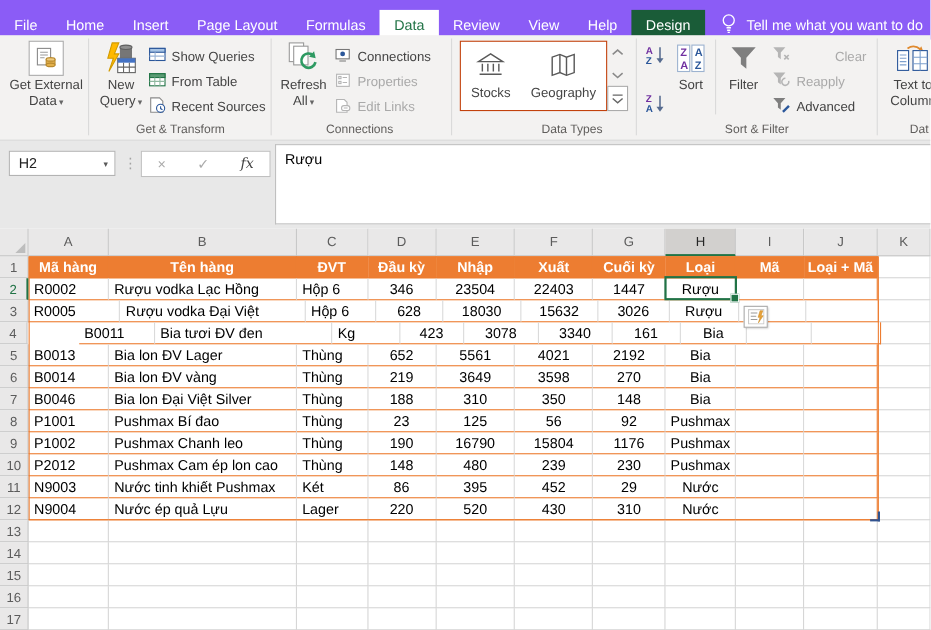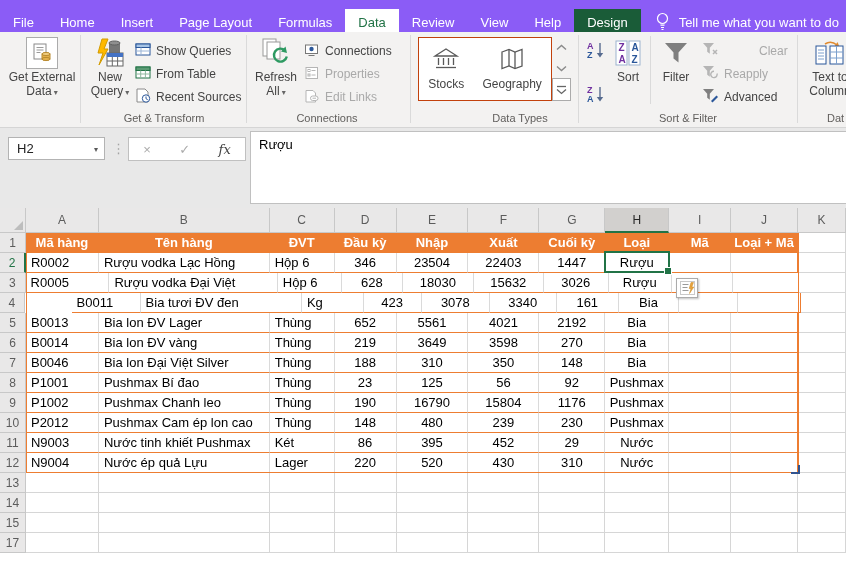"16" div.srow { html: none -> <div> <div>16</div> <div></div> <div></div> <div></div> <div></div> <div></div> <div></div> <div></div> <div></div> <div></div> <div></div> <div></div> </div> }
